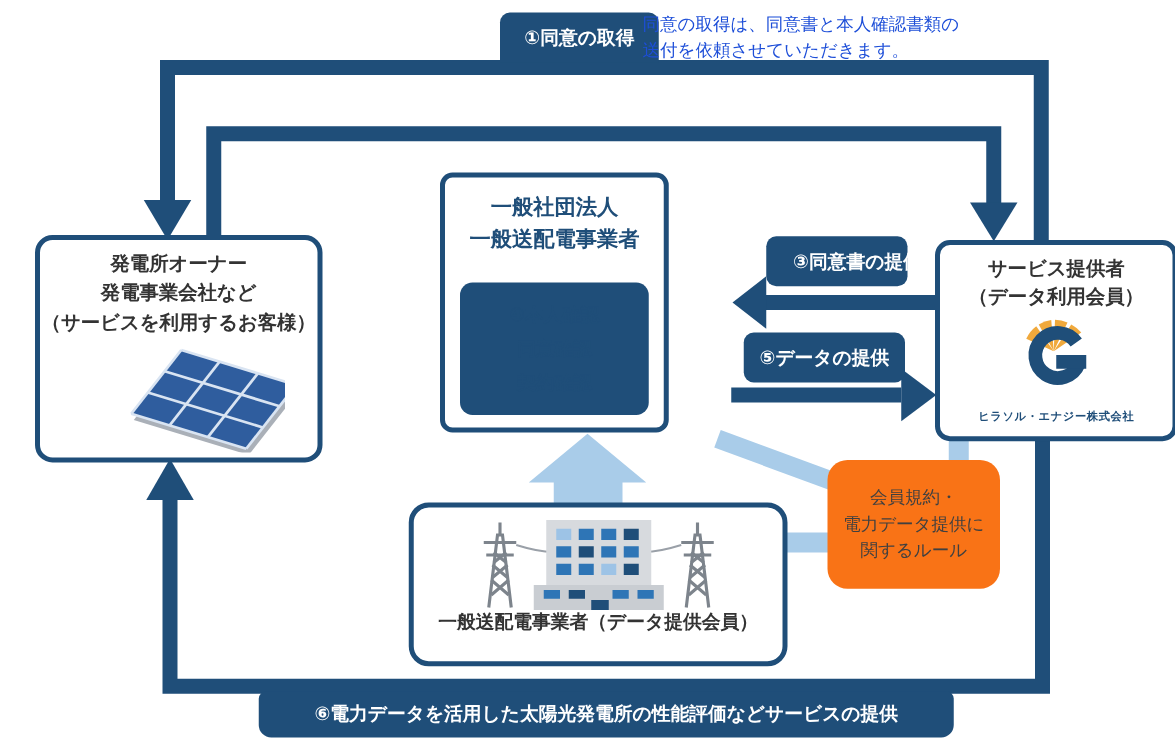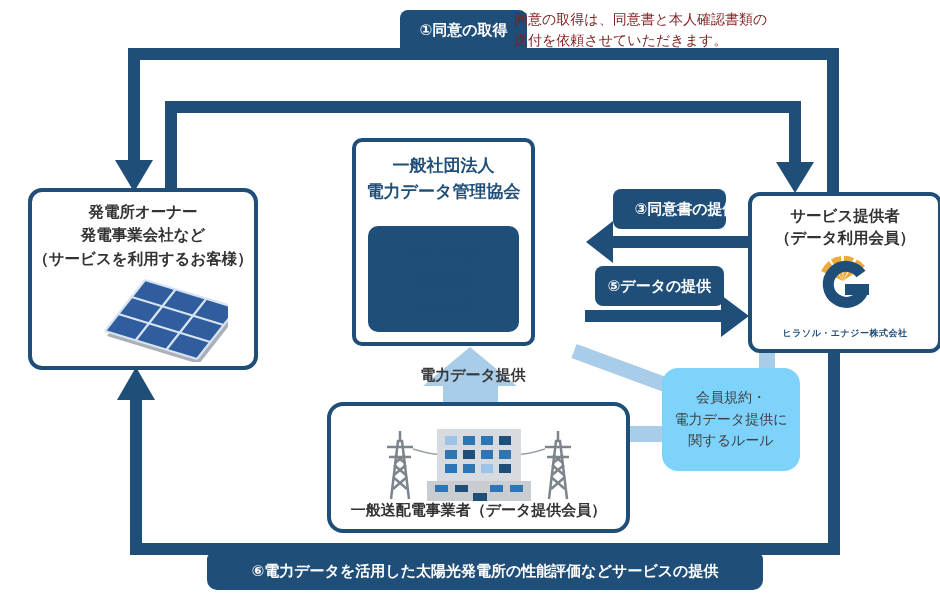"同意の取得は、同意書と本人確認書類の" .annotation { color: #7f1d1d -> #1d4ed8 }
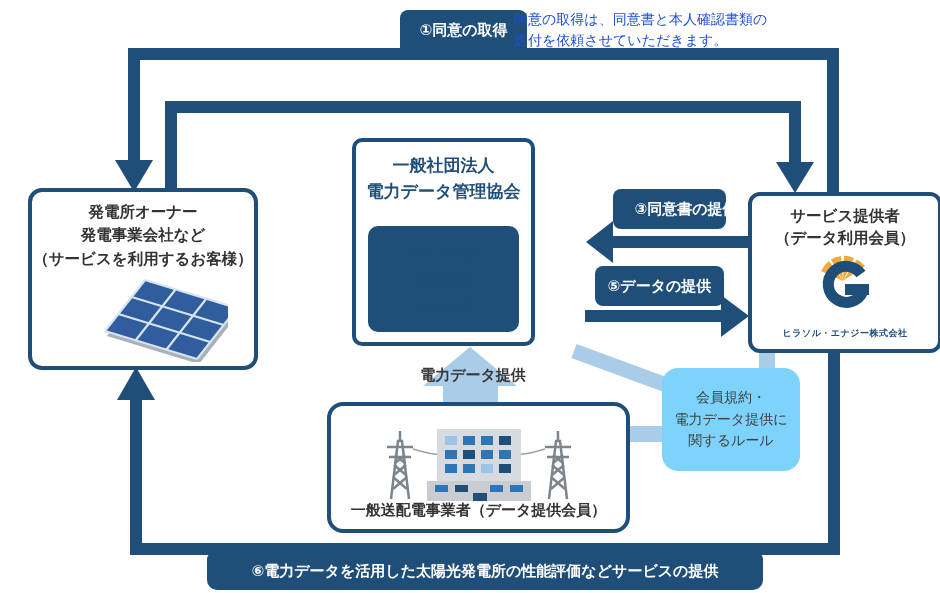"電力データ管理協会" span.t { text: 電力データ管理協会 -> 一般送配電事業者 }
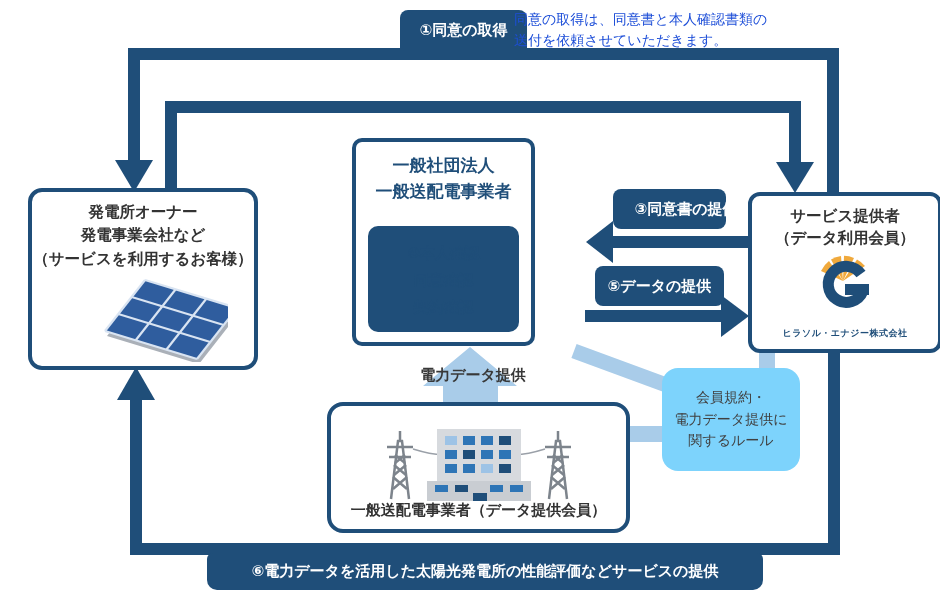"電力データ提供" div.abs { html: <div>電力データ提供</div> -> none }
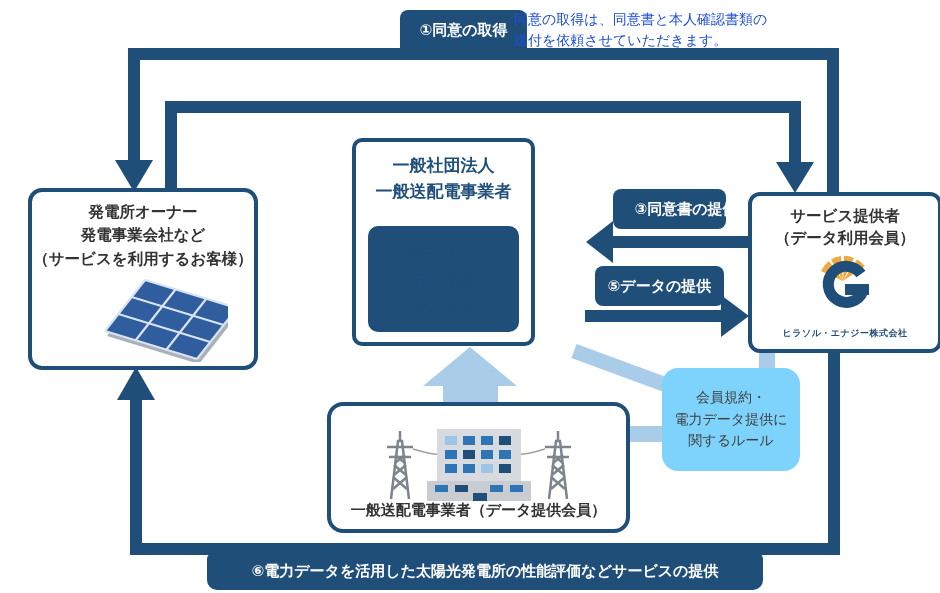"会員規約・" .rules-box { background: #7dd3fc -> #f97316 }
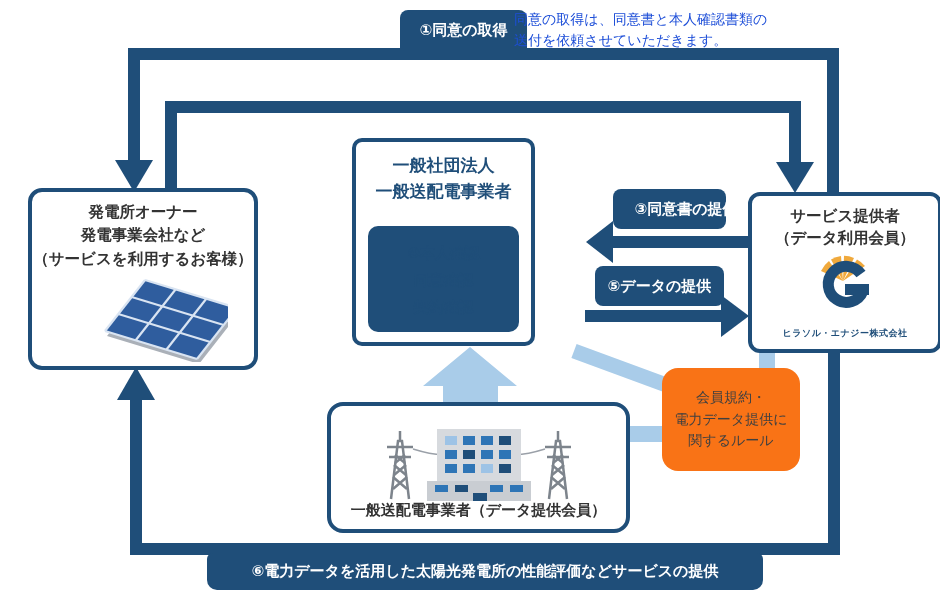"一般送配電事業者（データ提供会員）" .grid-box { justify-content: flex-end -> none }
